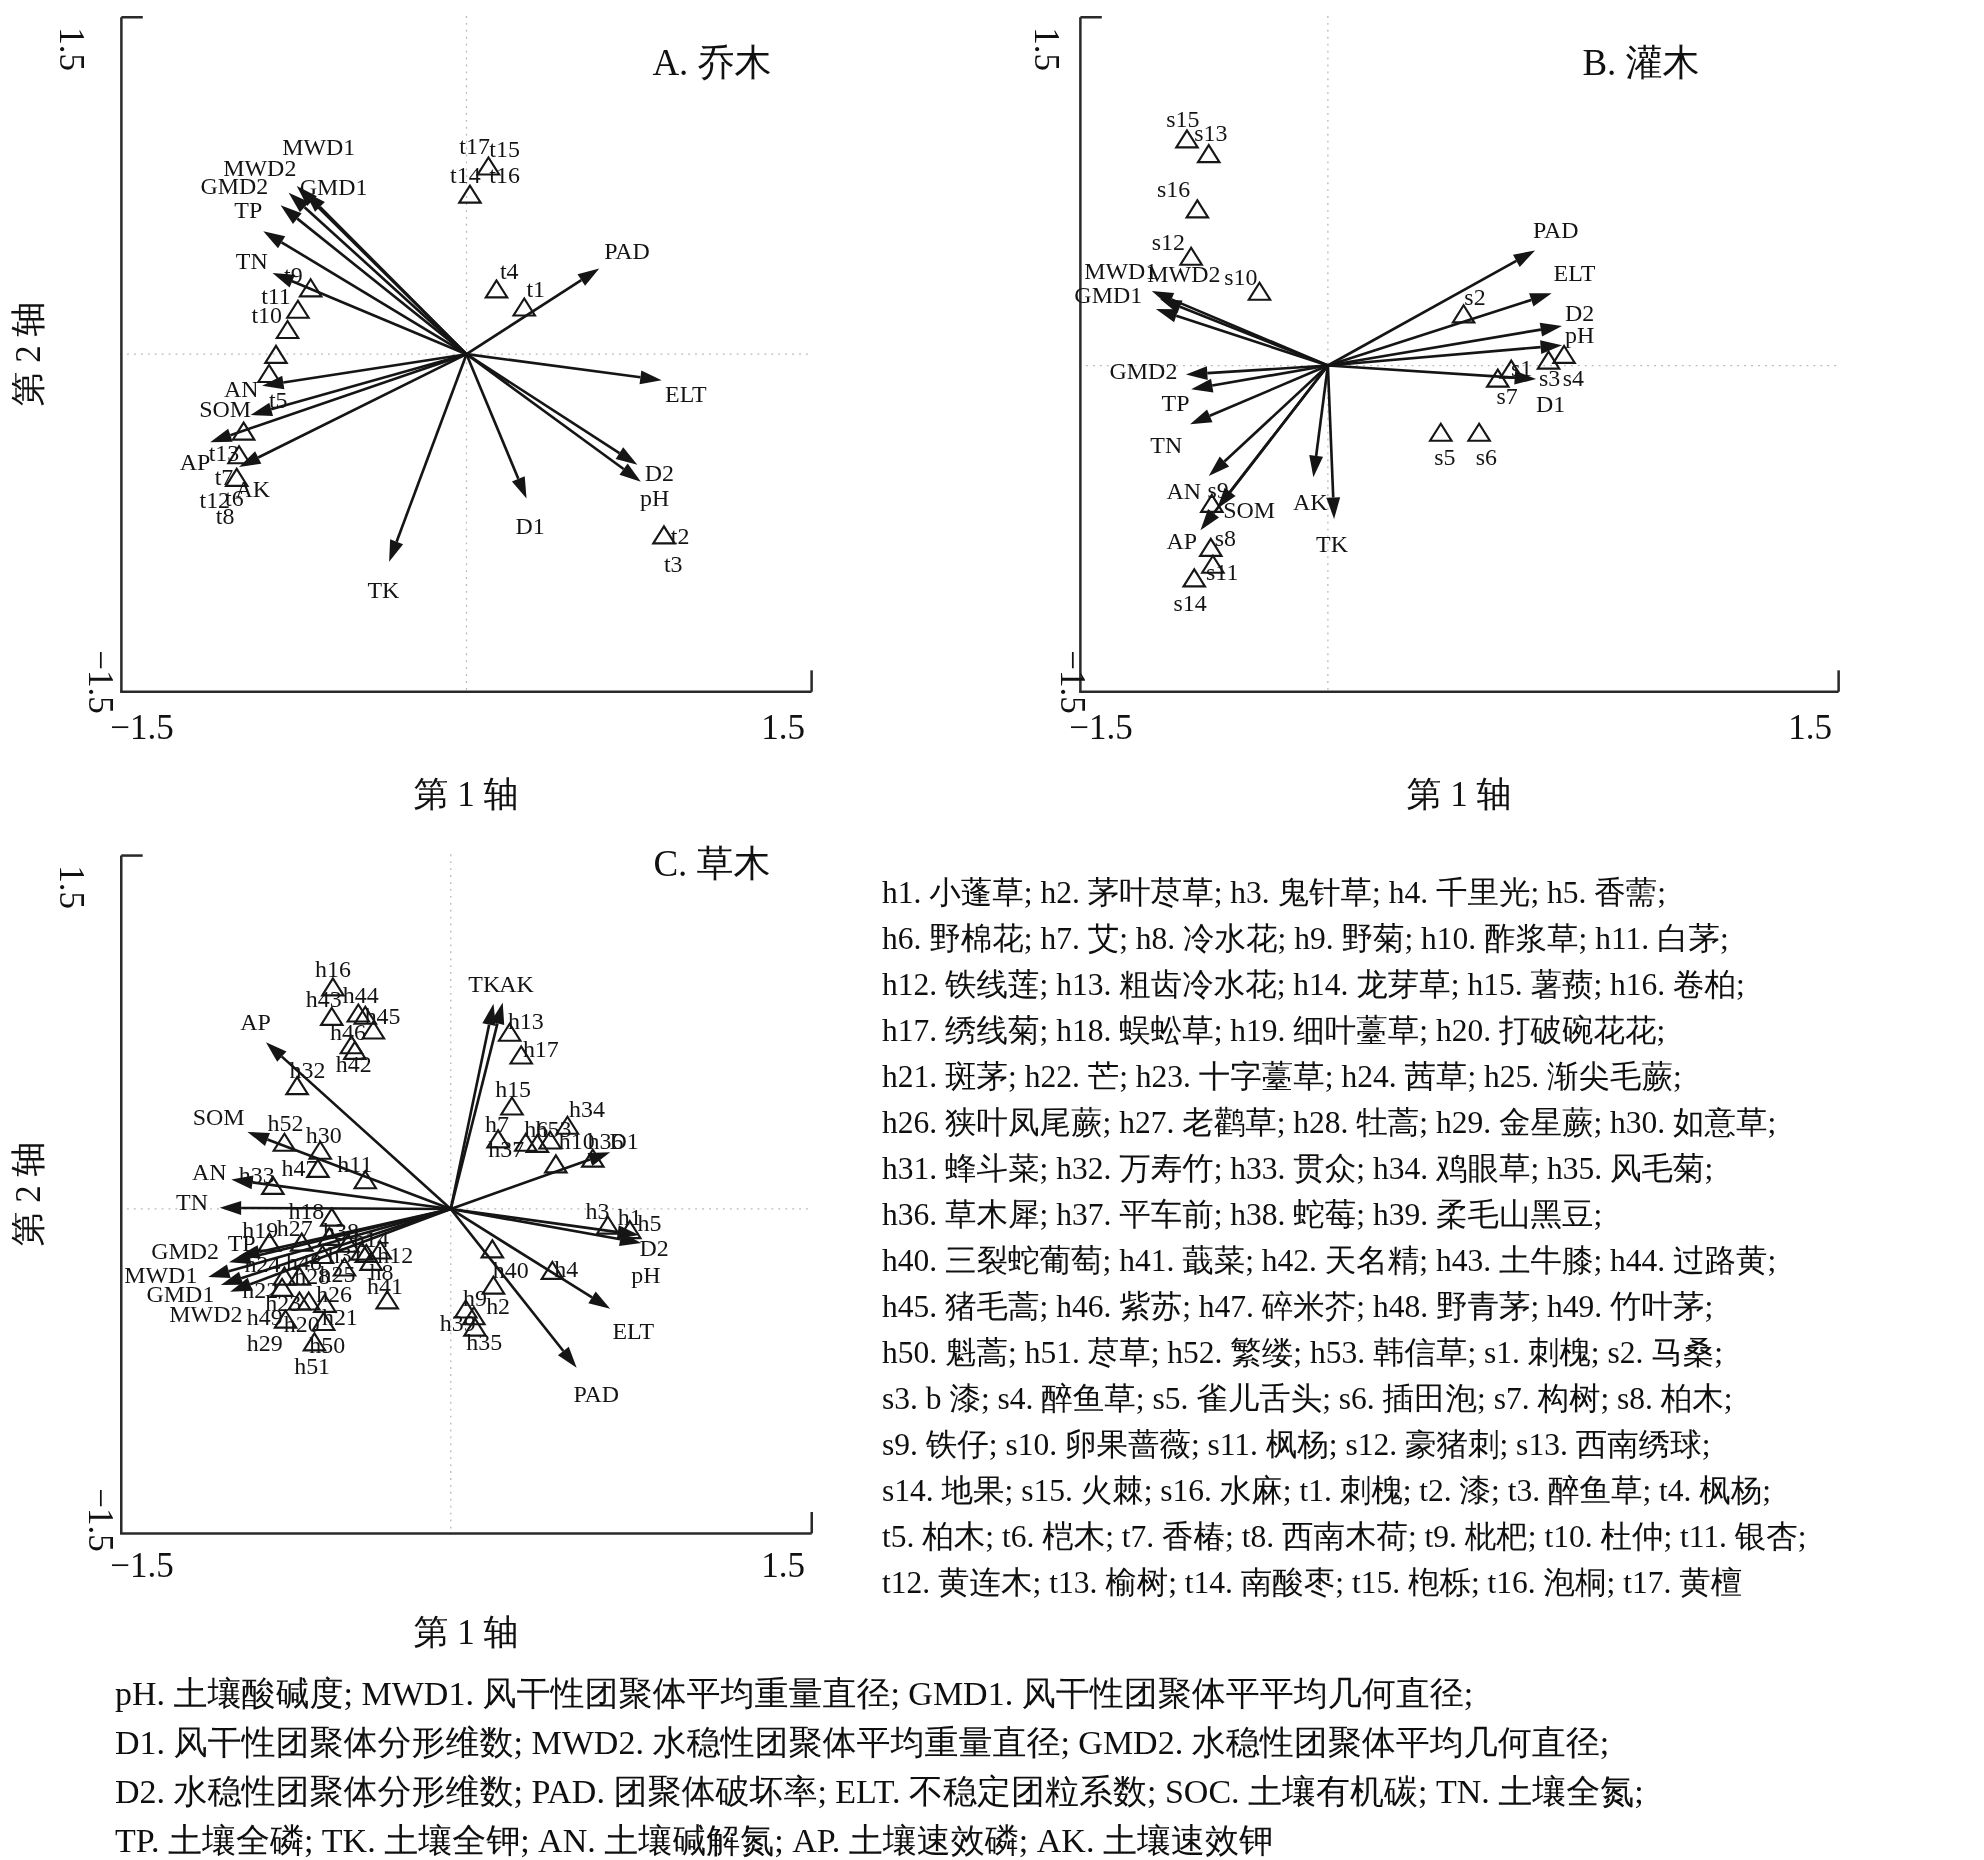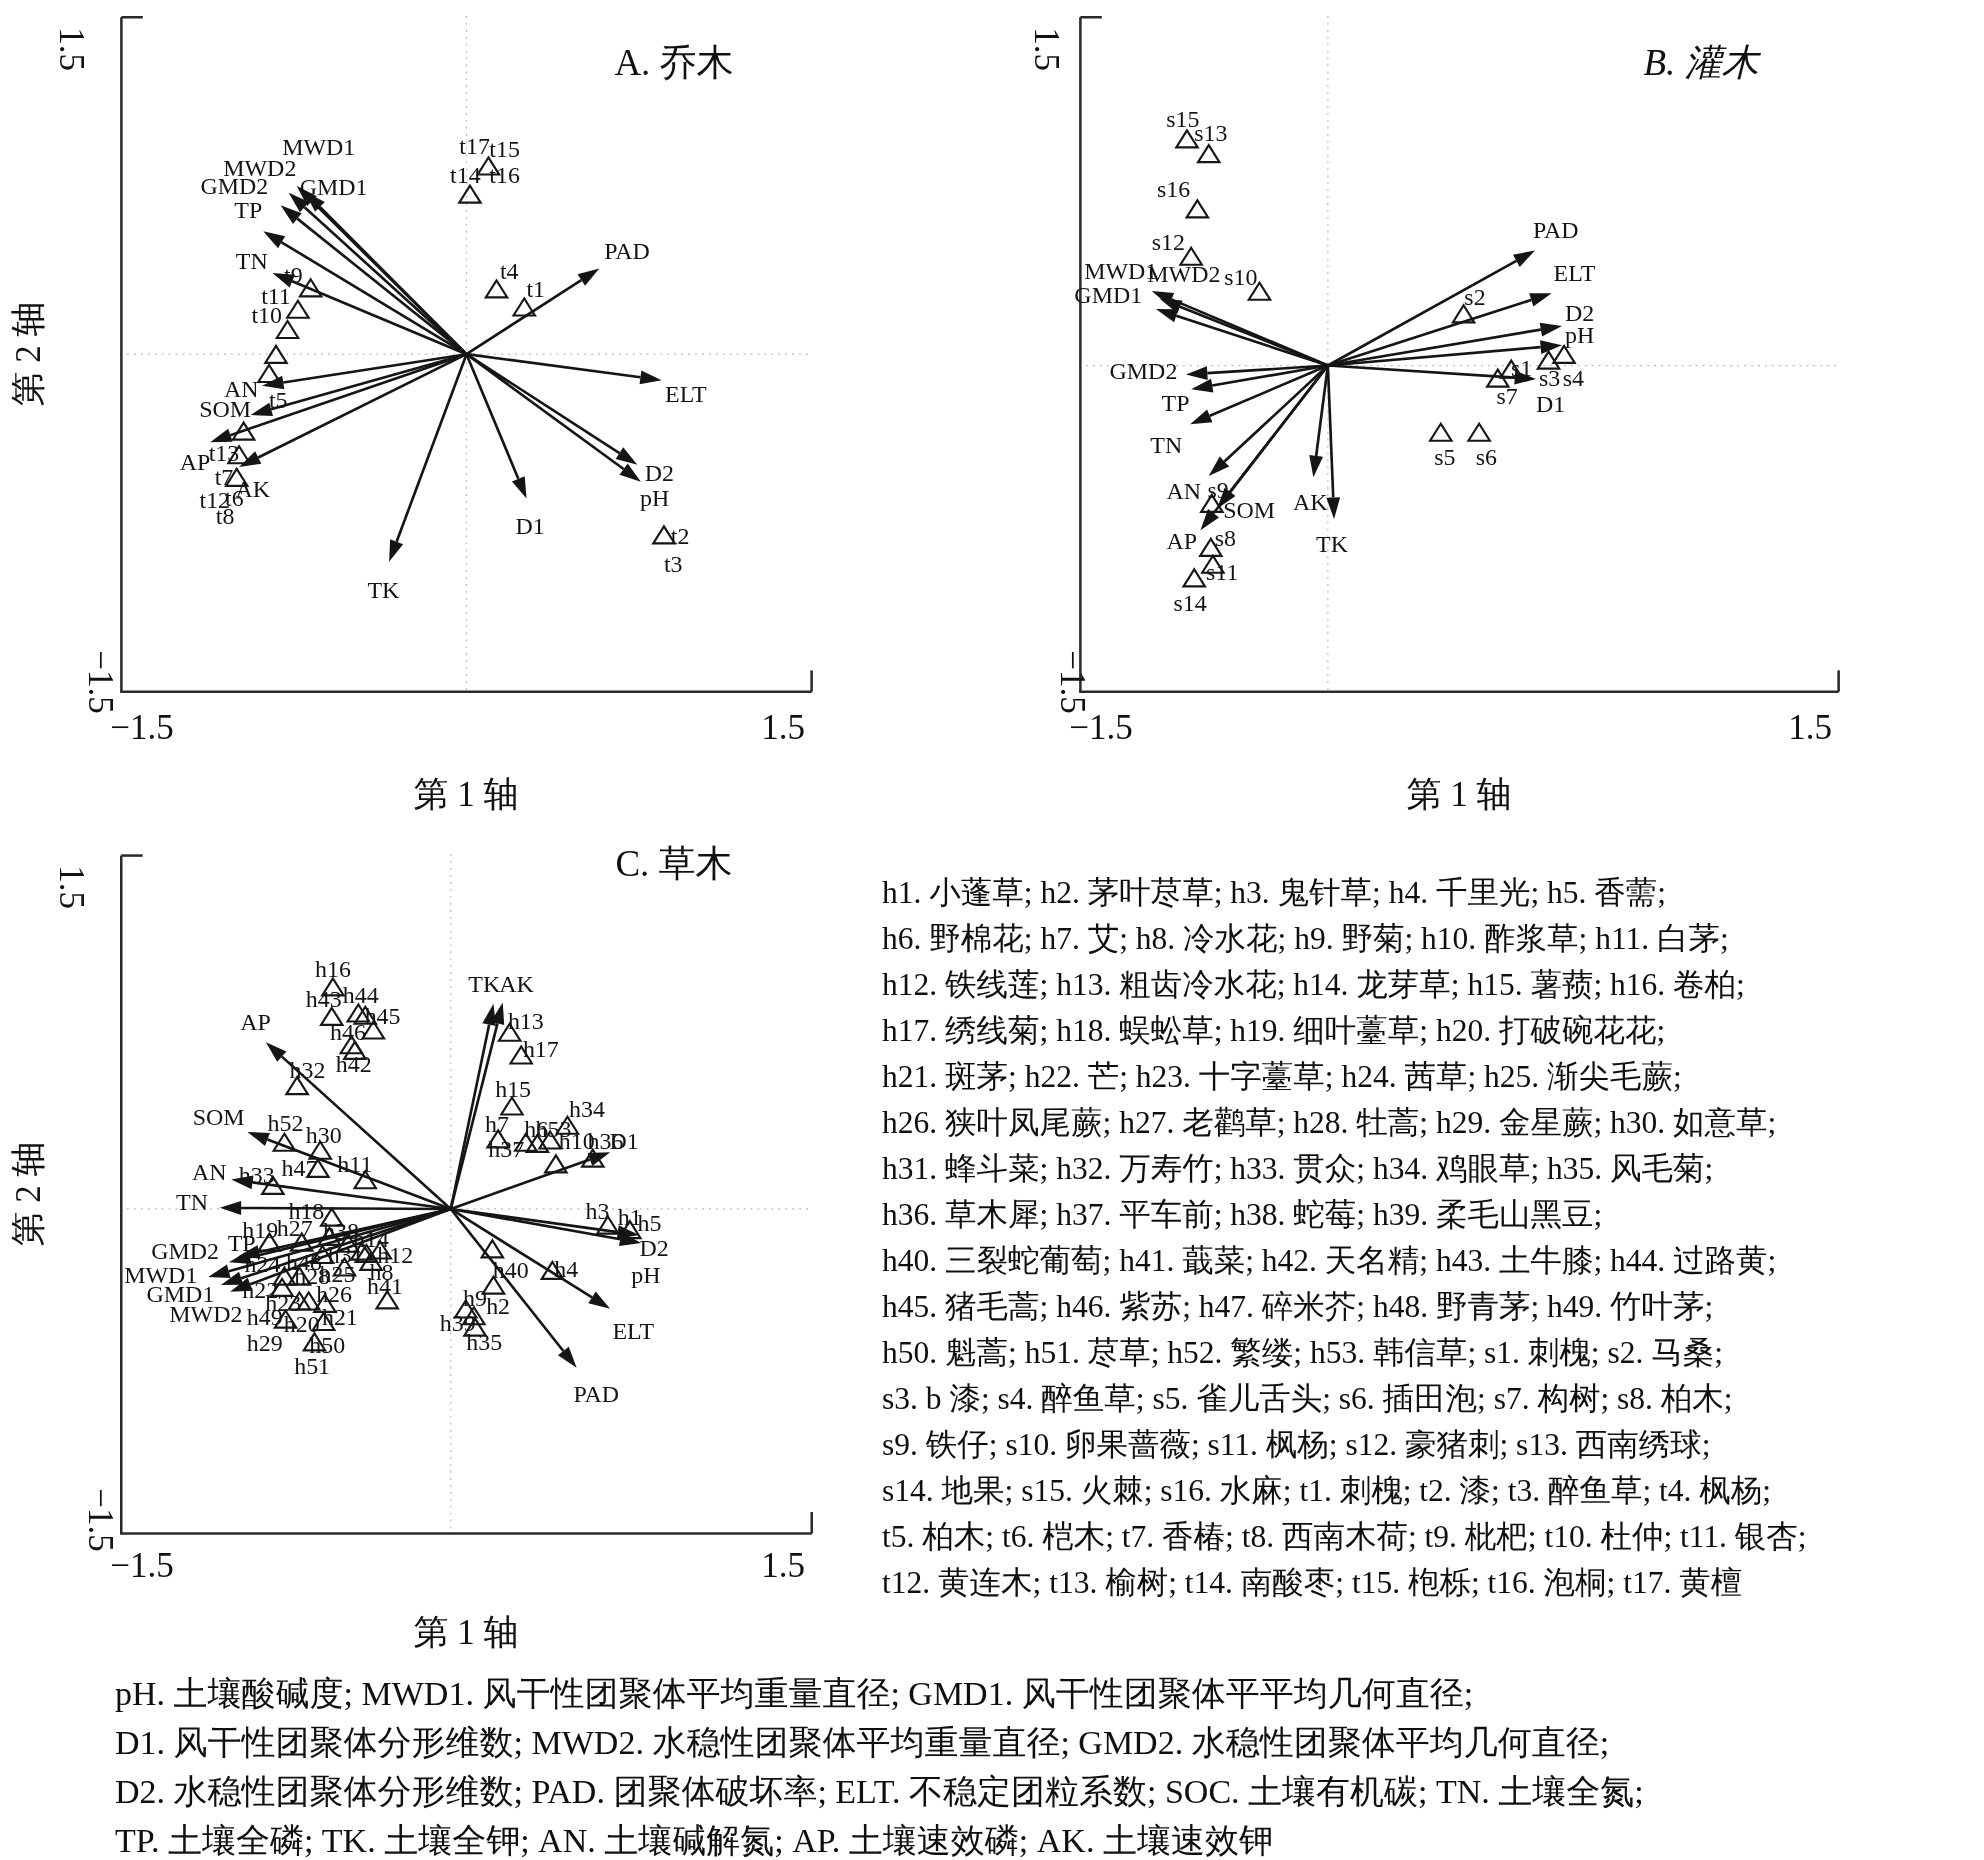"A. 乔木" .ftext.title { margin-left: none -> 38px }
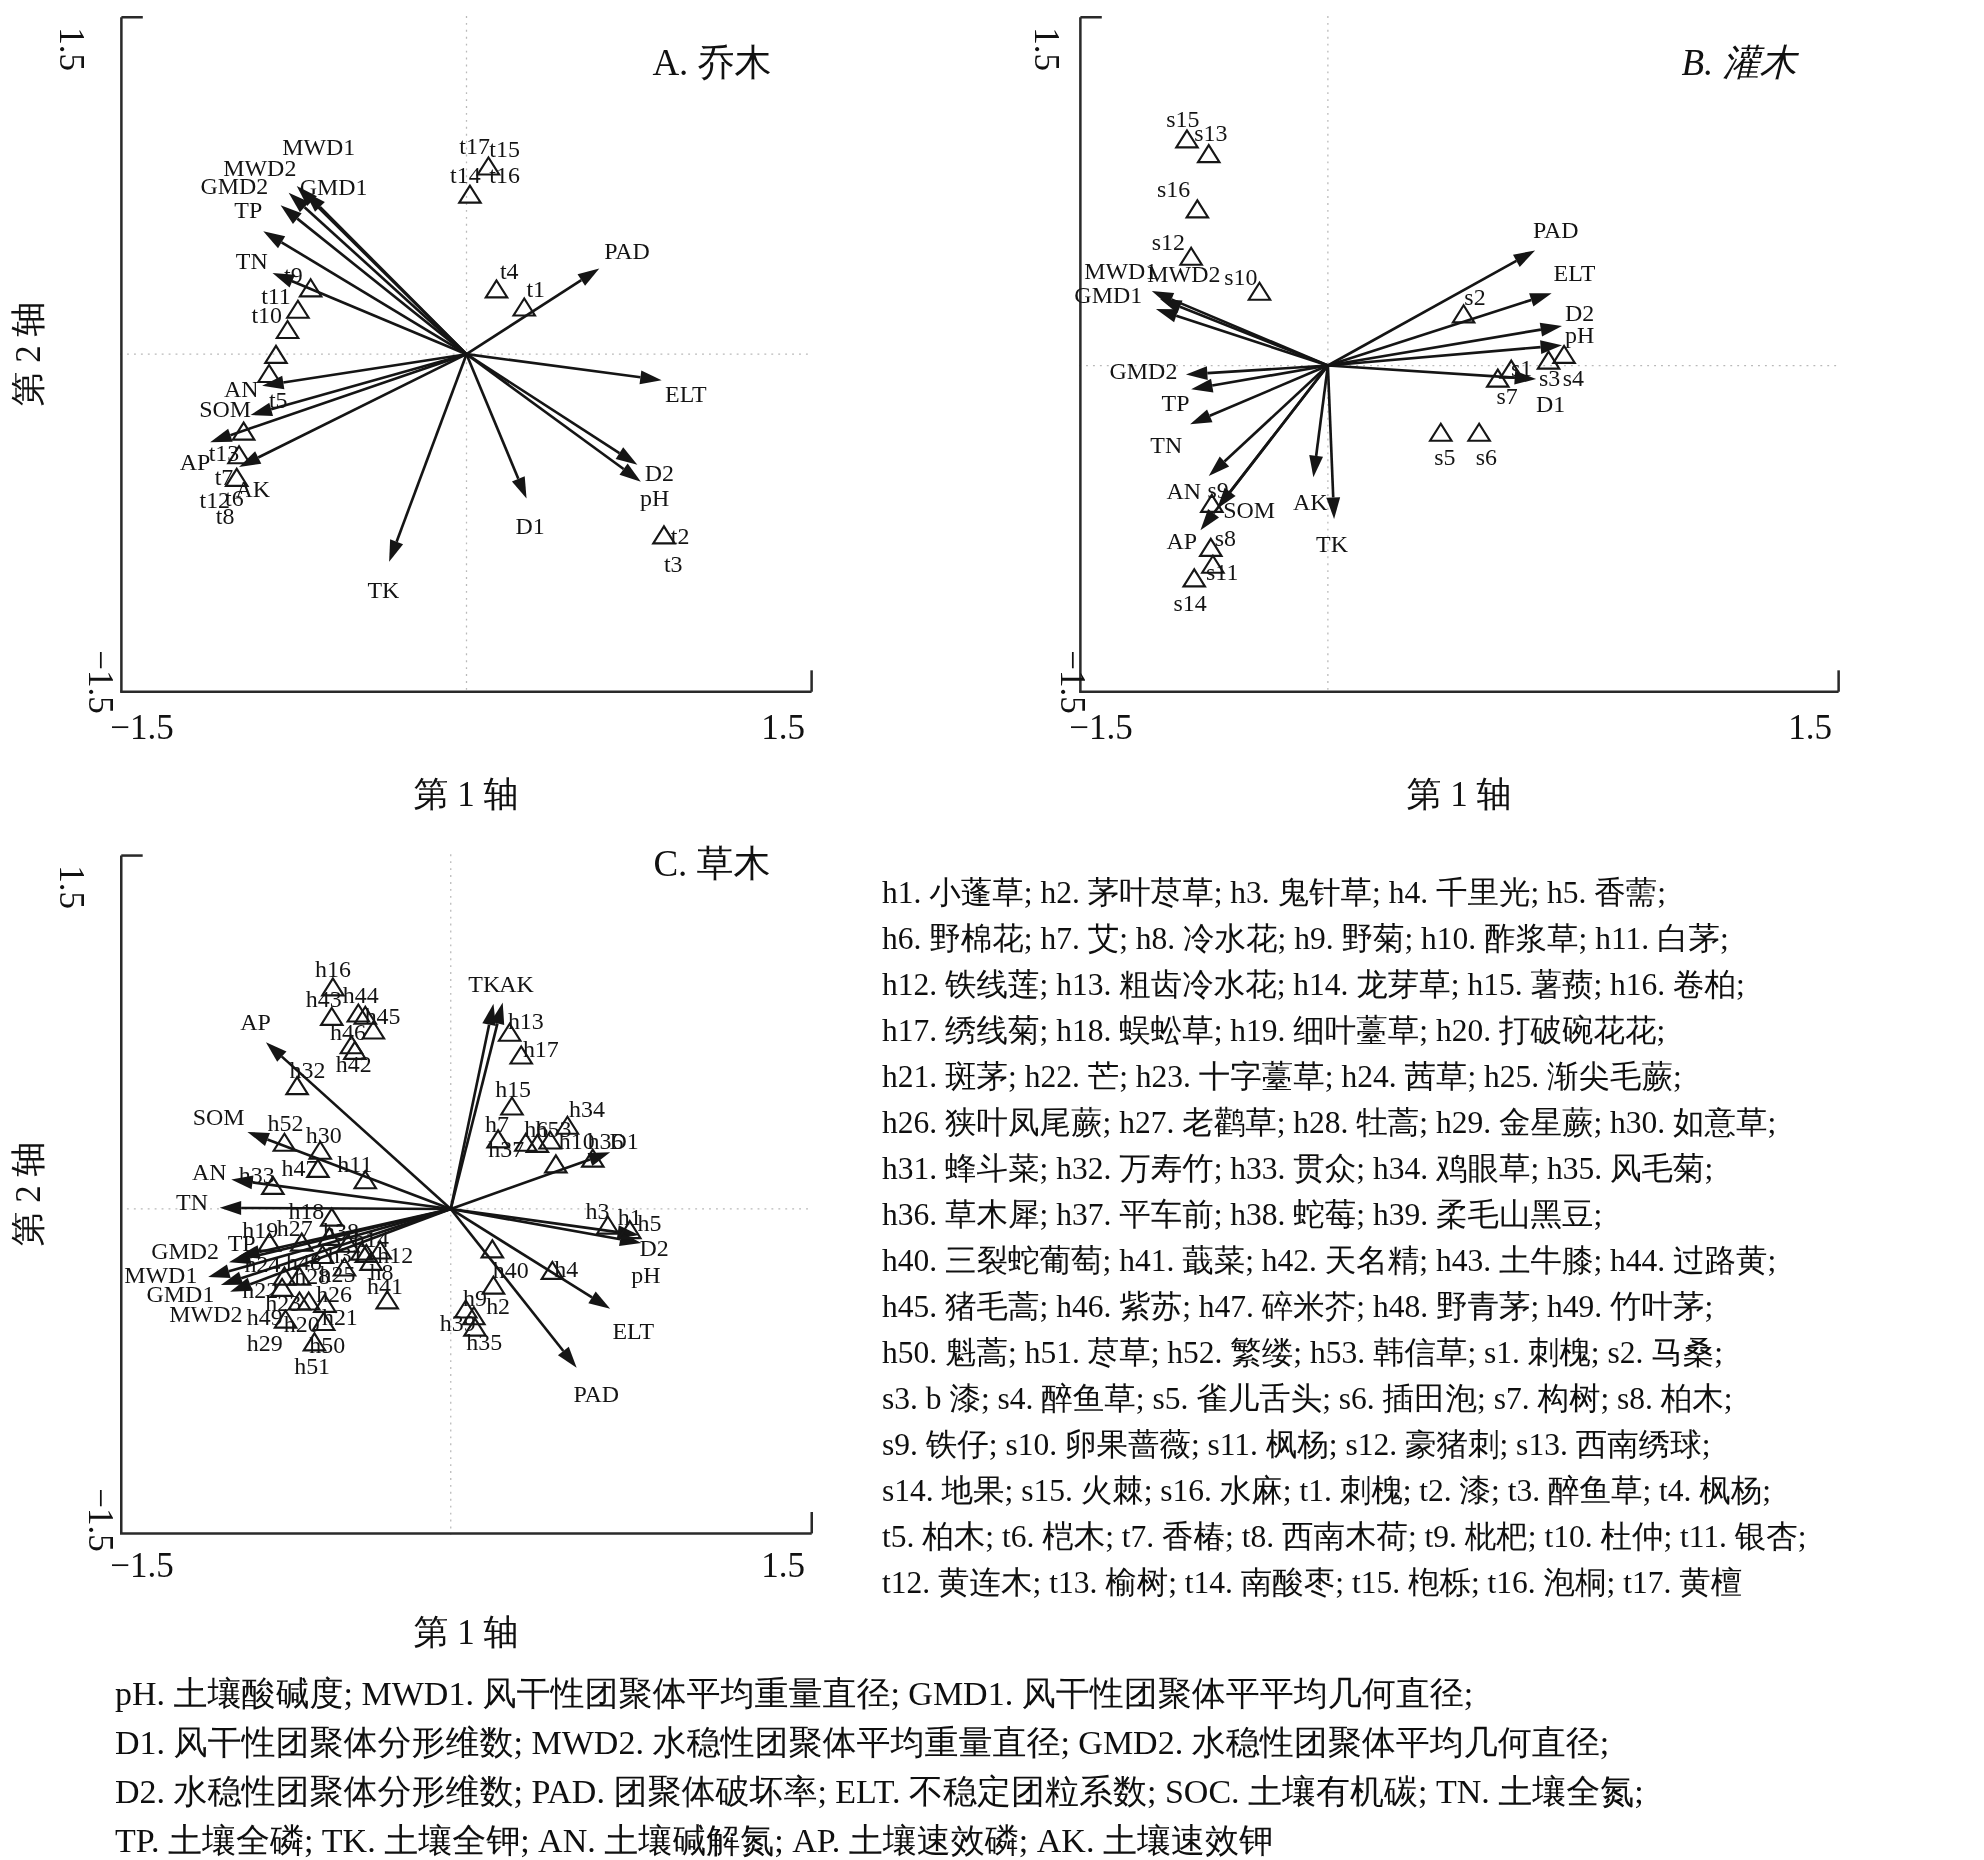"B. 灌木" div.ftext { font-style: italic -> none; left: 1701px -> 1603px }
